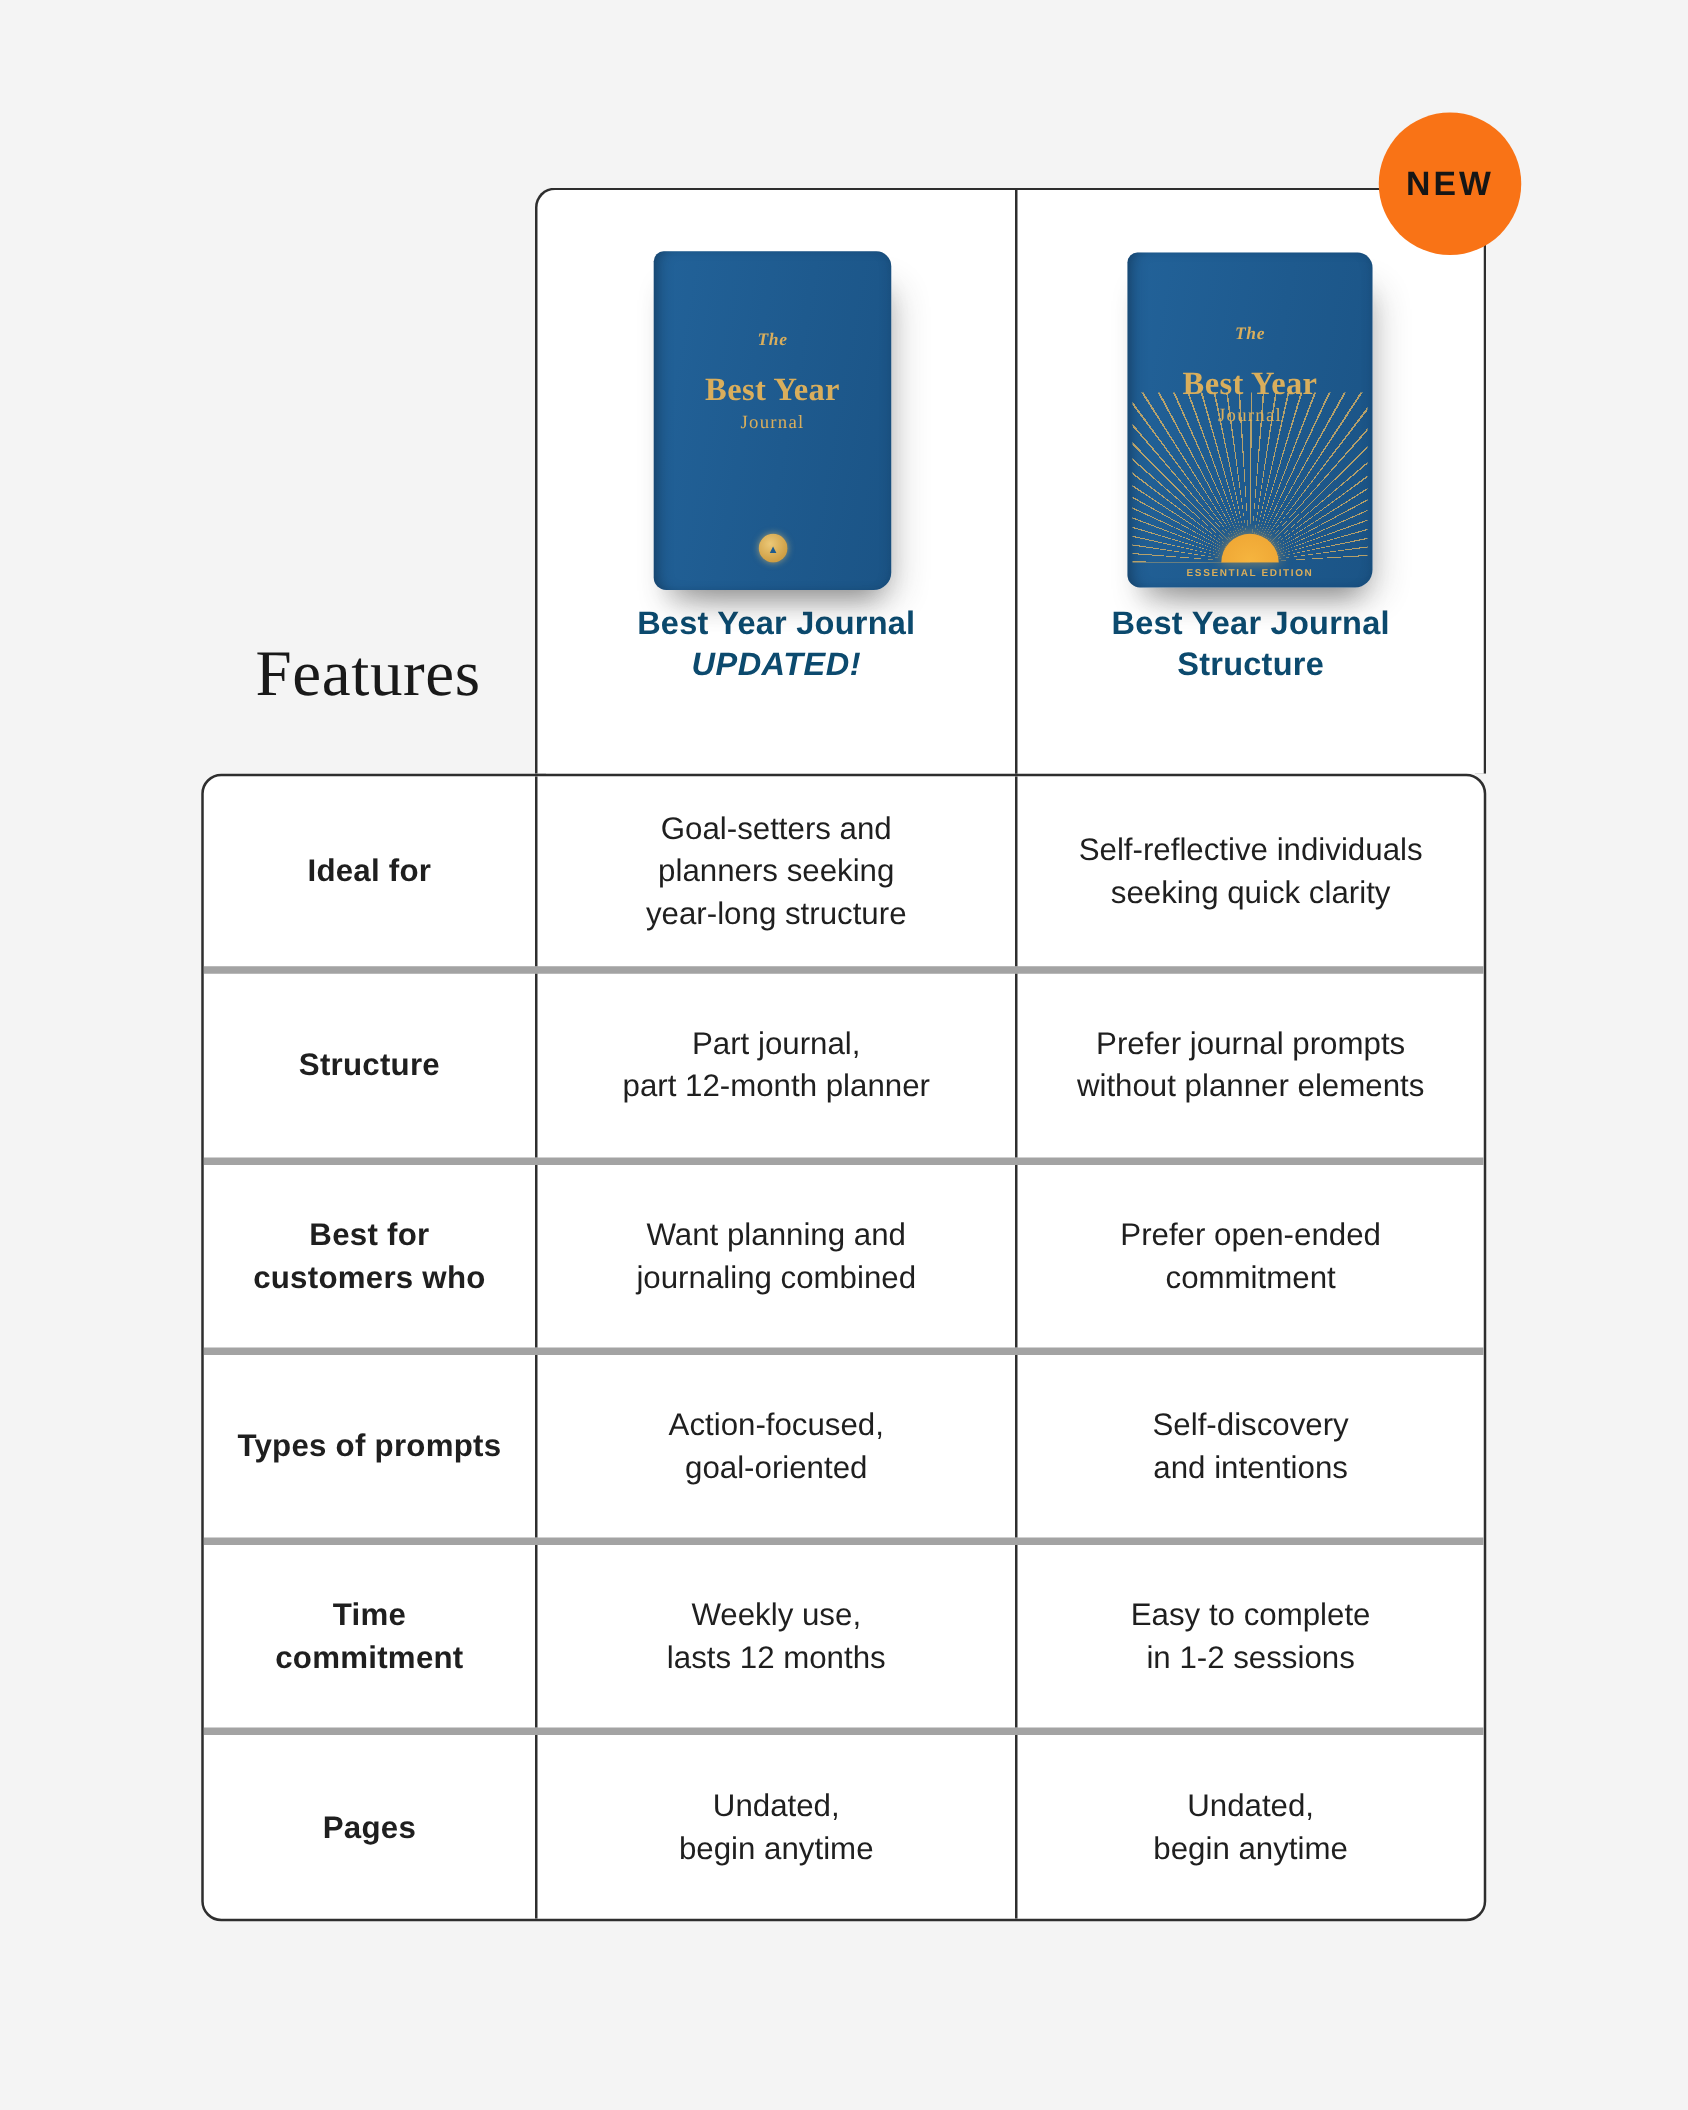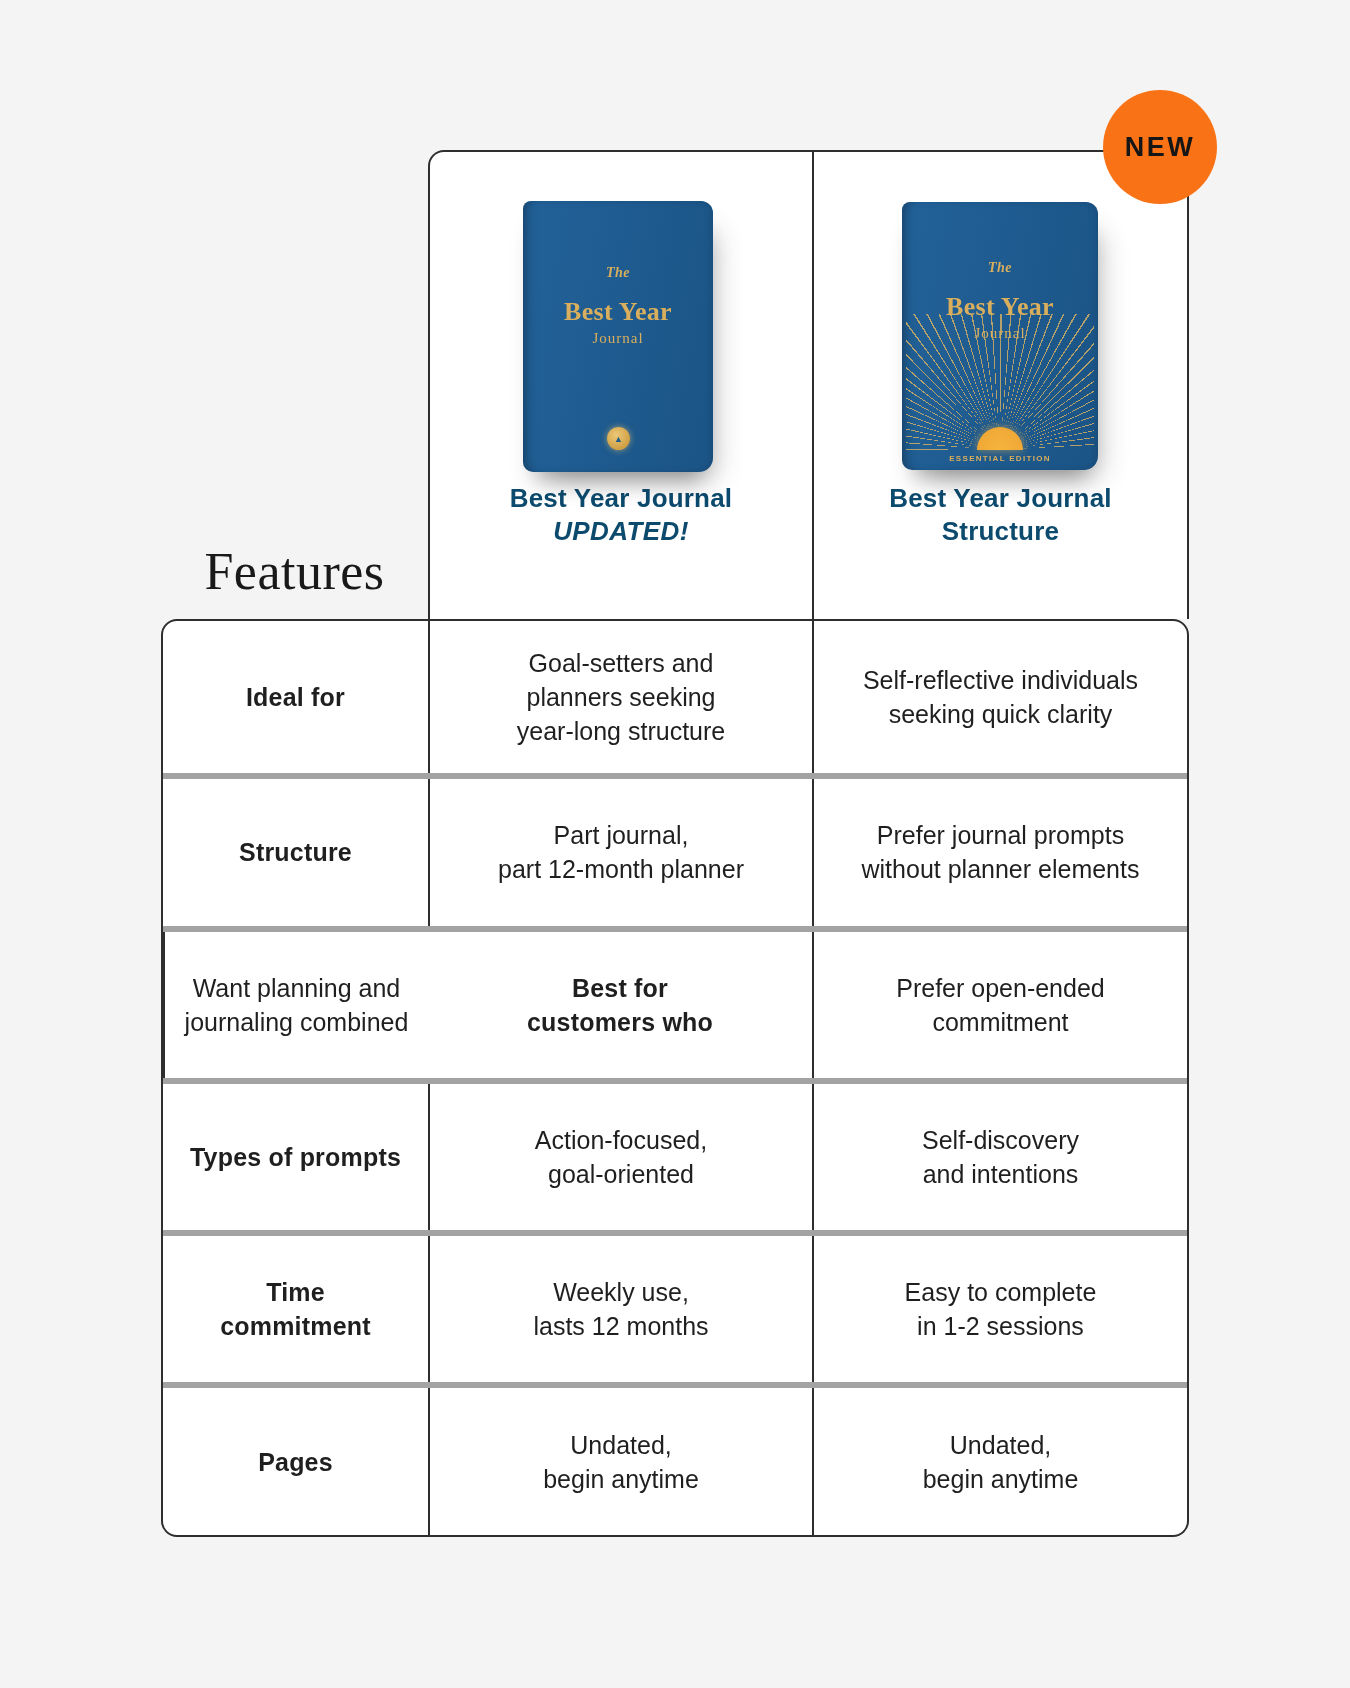"Features" .features-title { margin-top: 32px -> none }
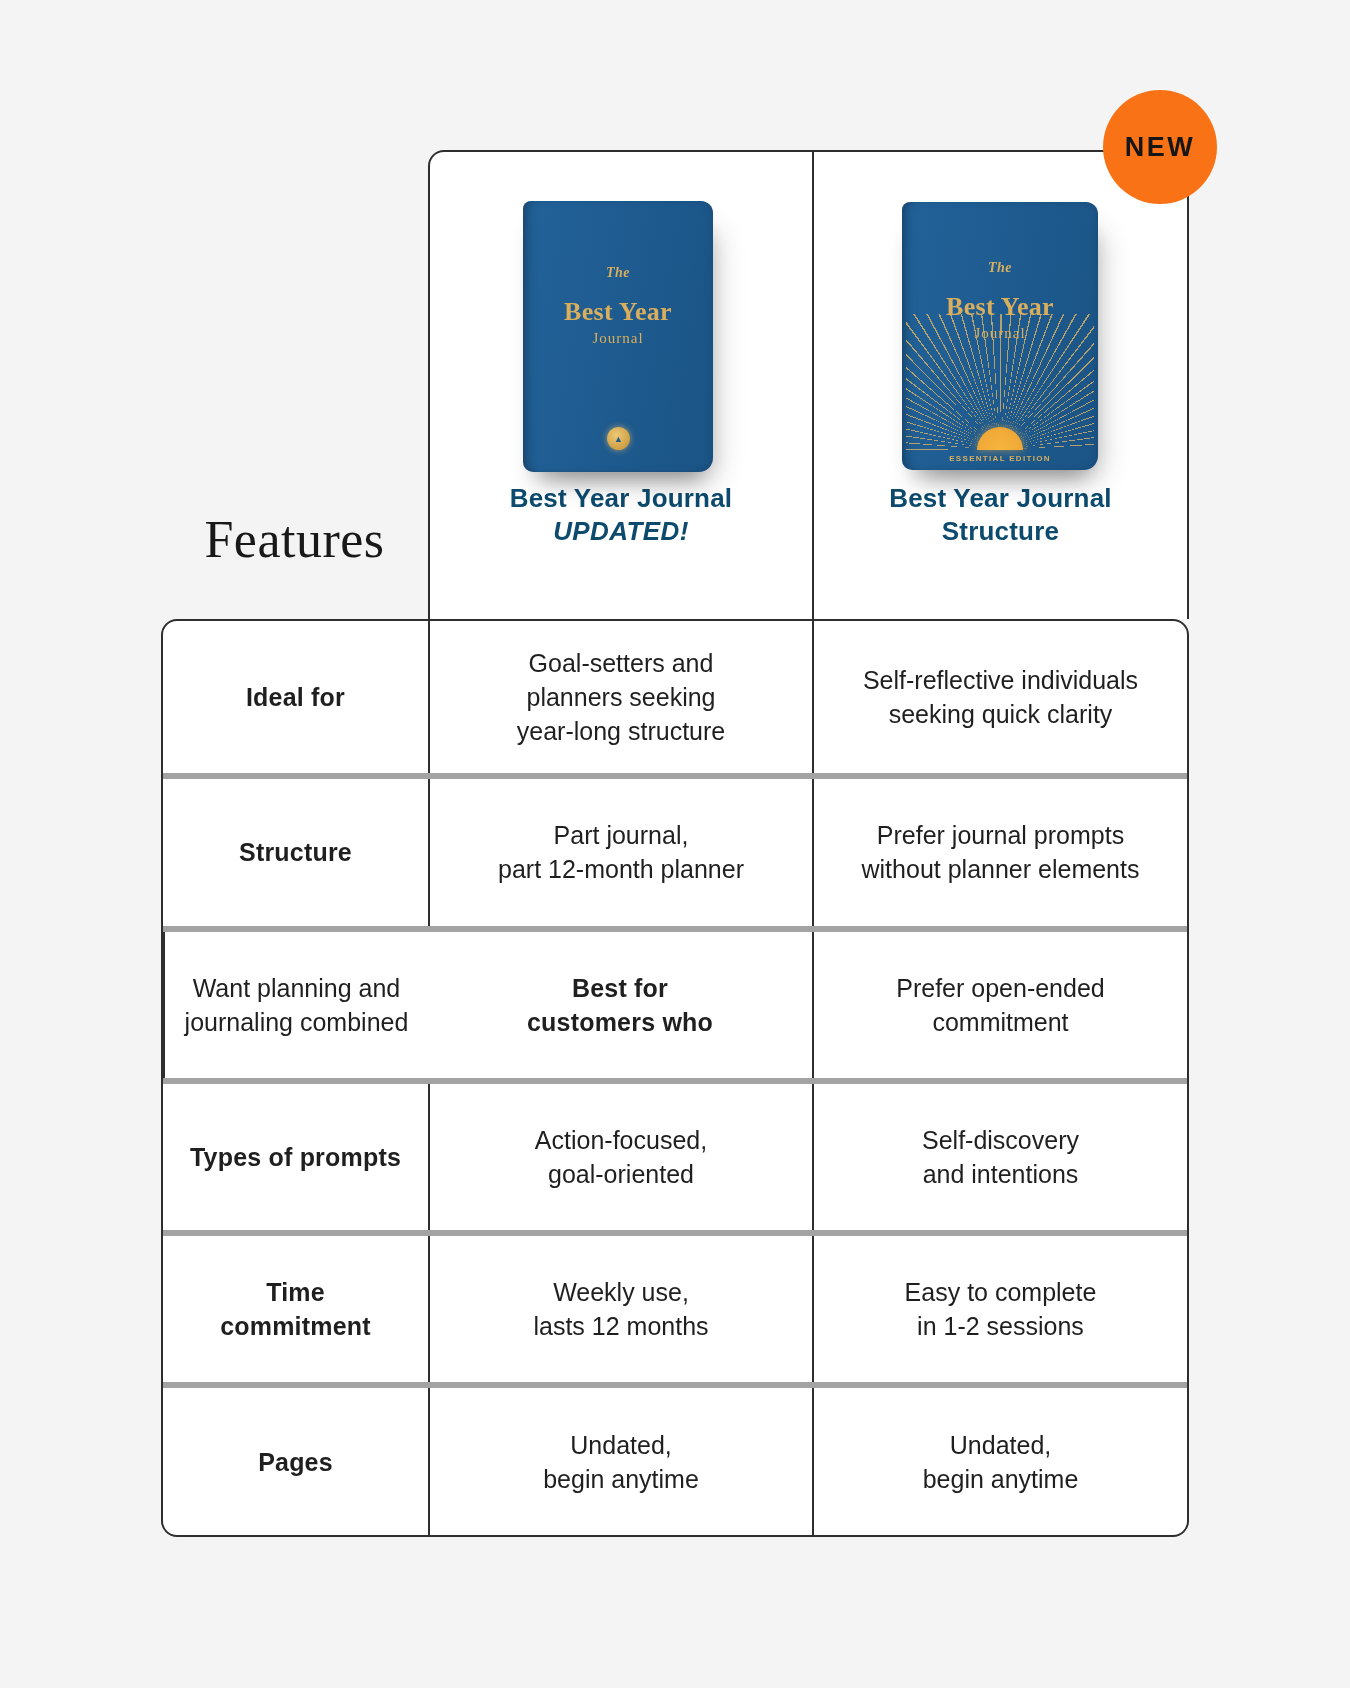"Want planning and" div.cell { order: before "Best for" -> after "Best for" }
